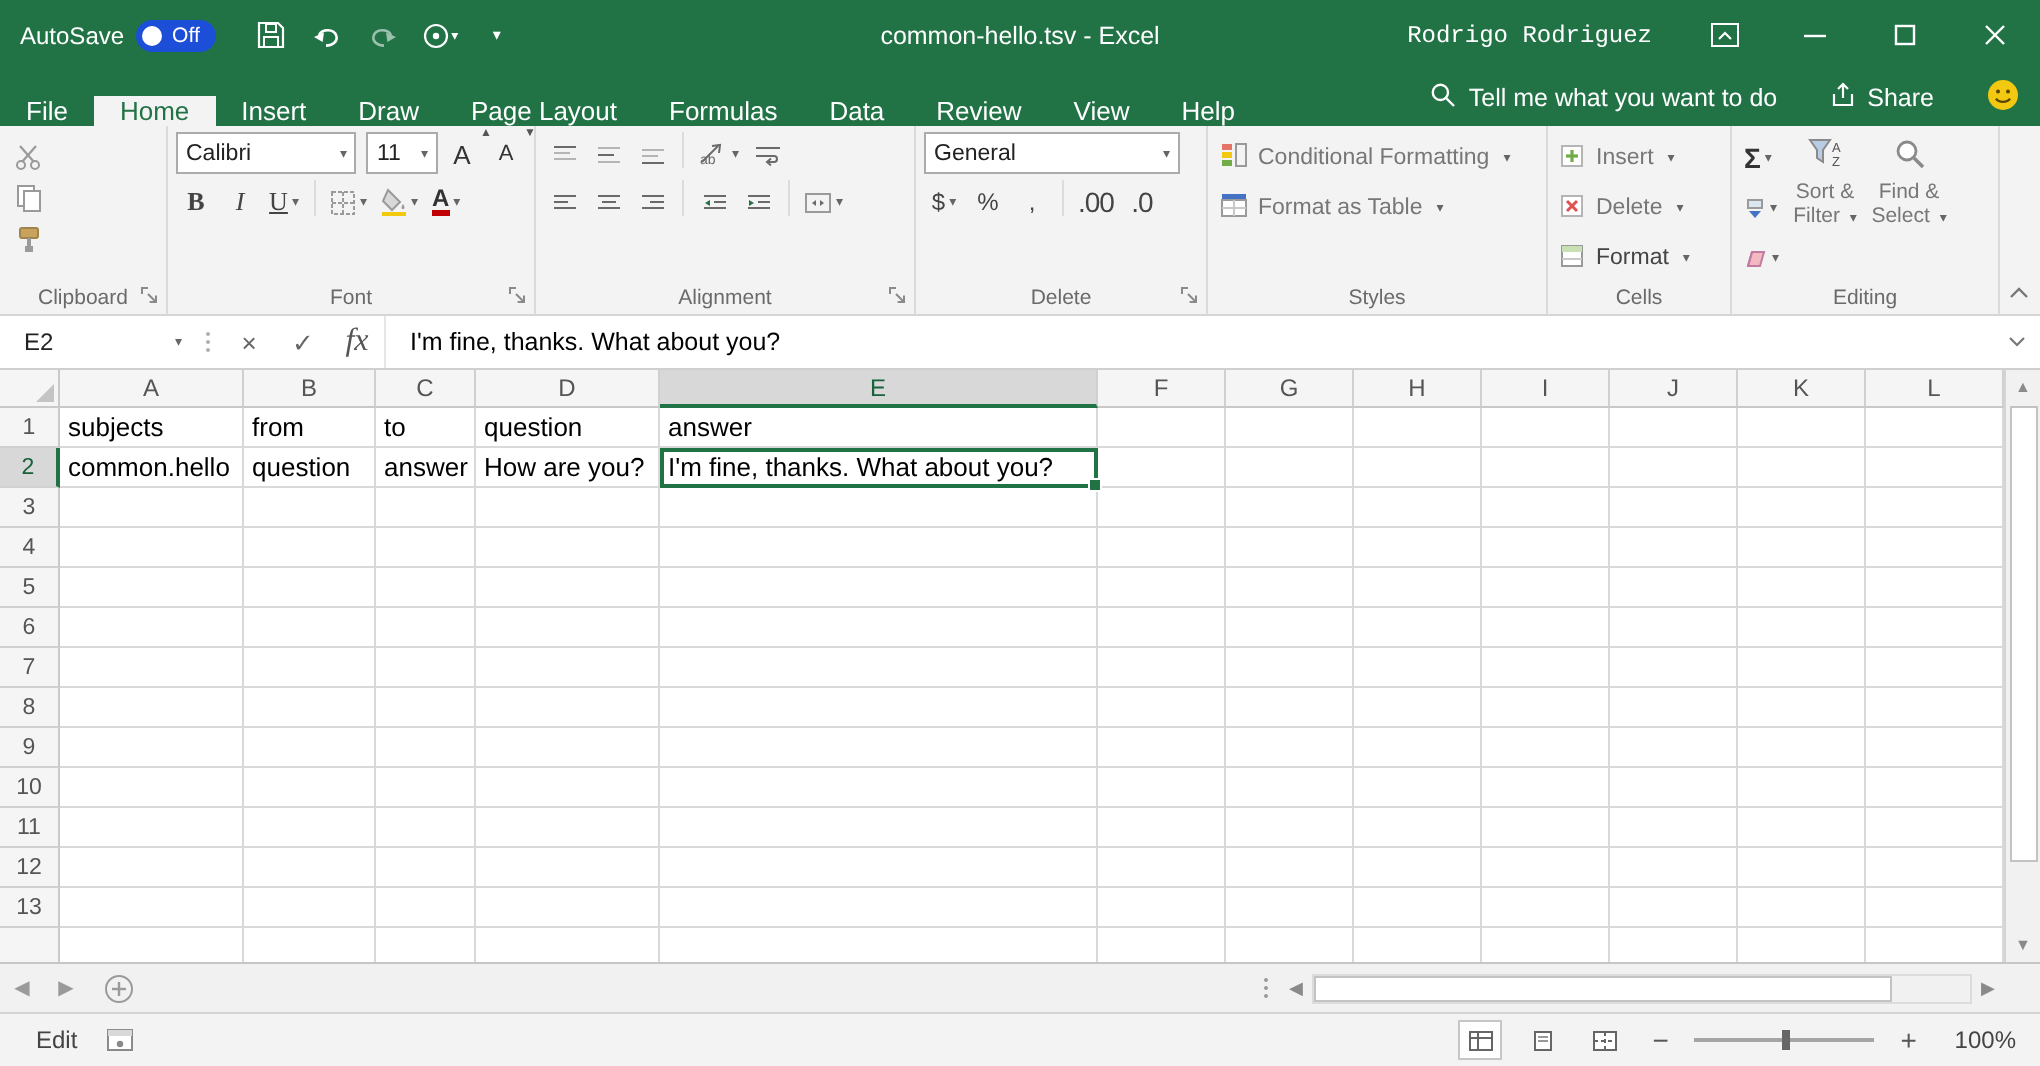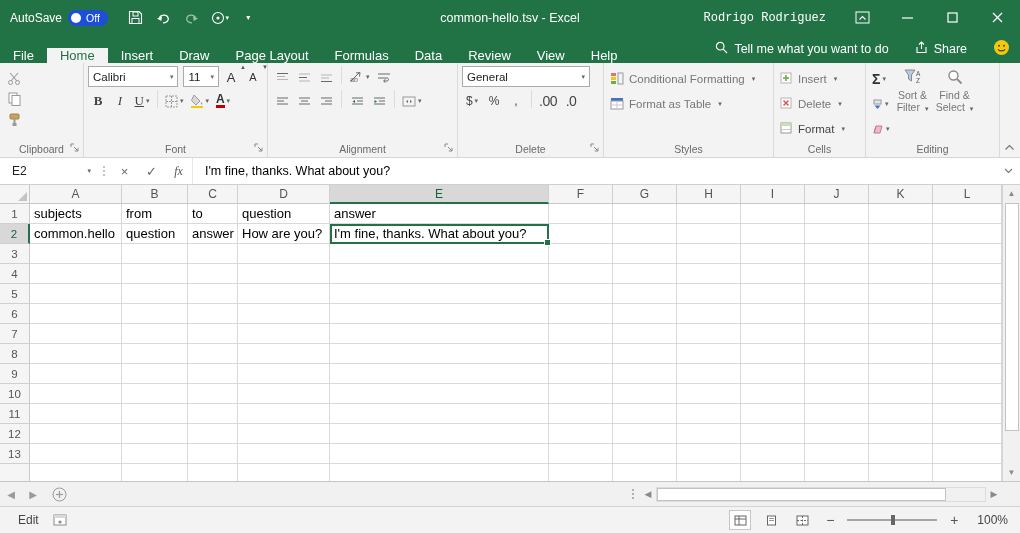"fx" .fx { font-size: 12px -> 16px }
